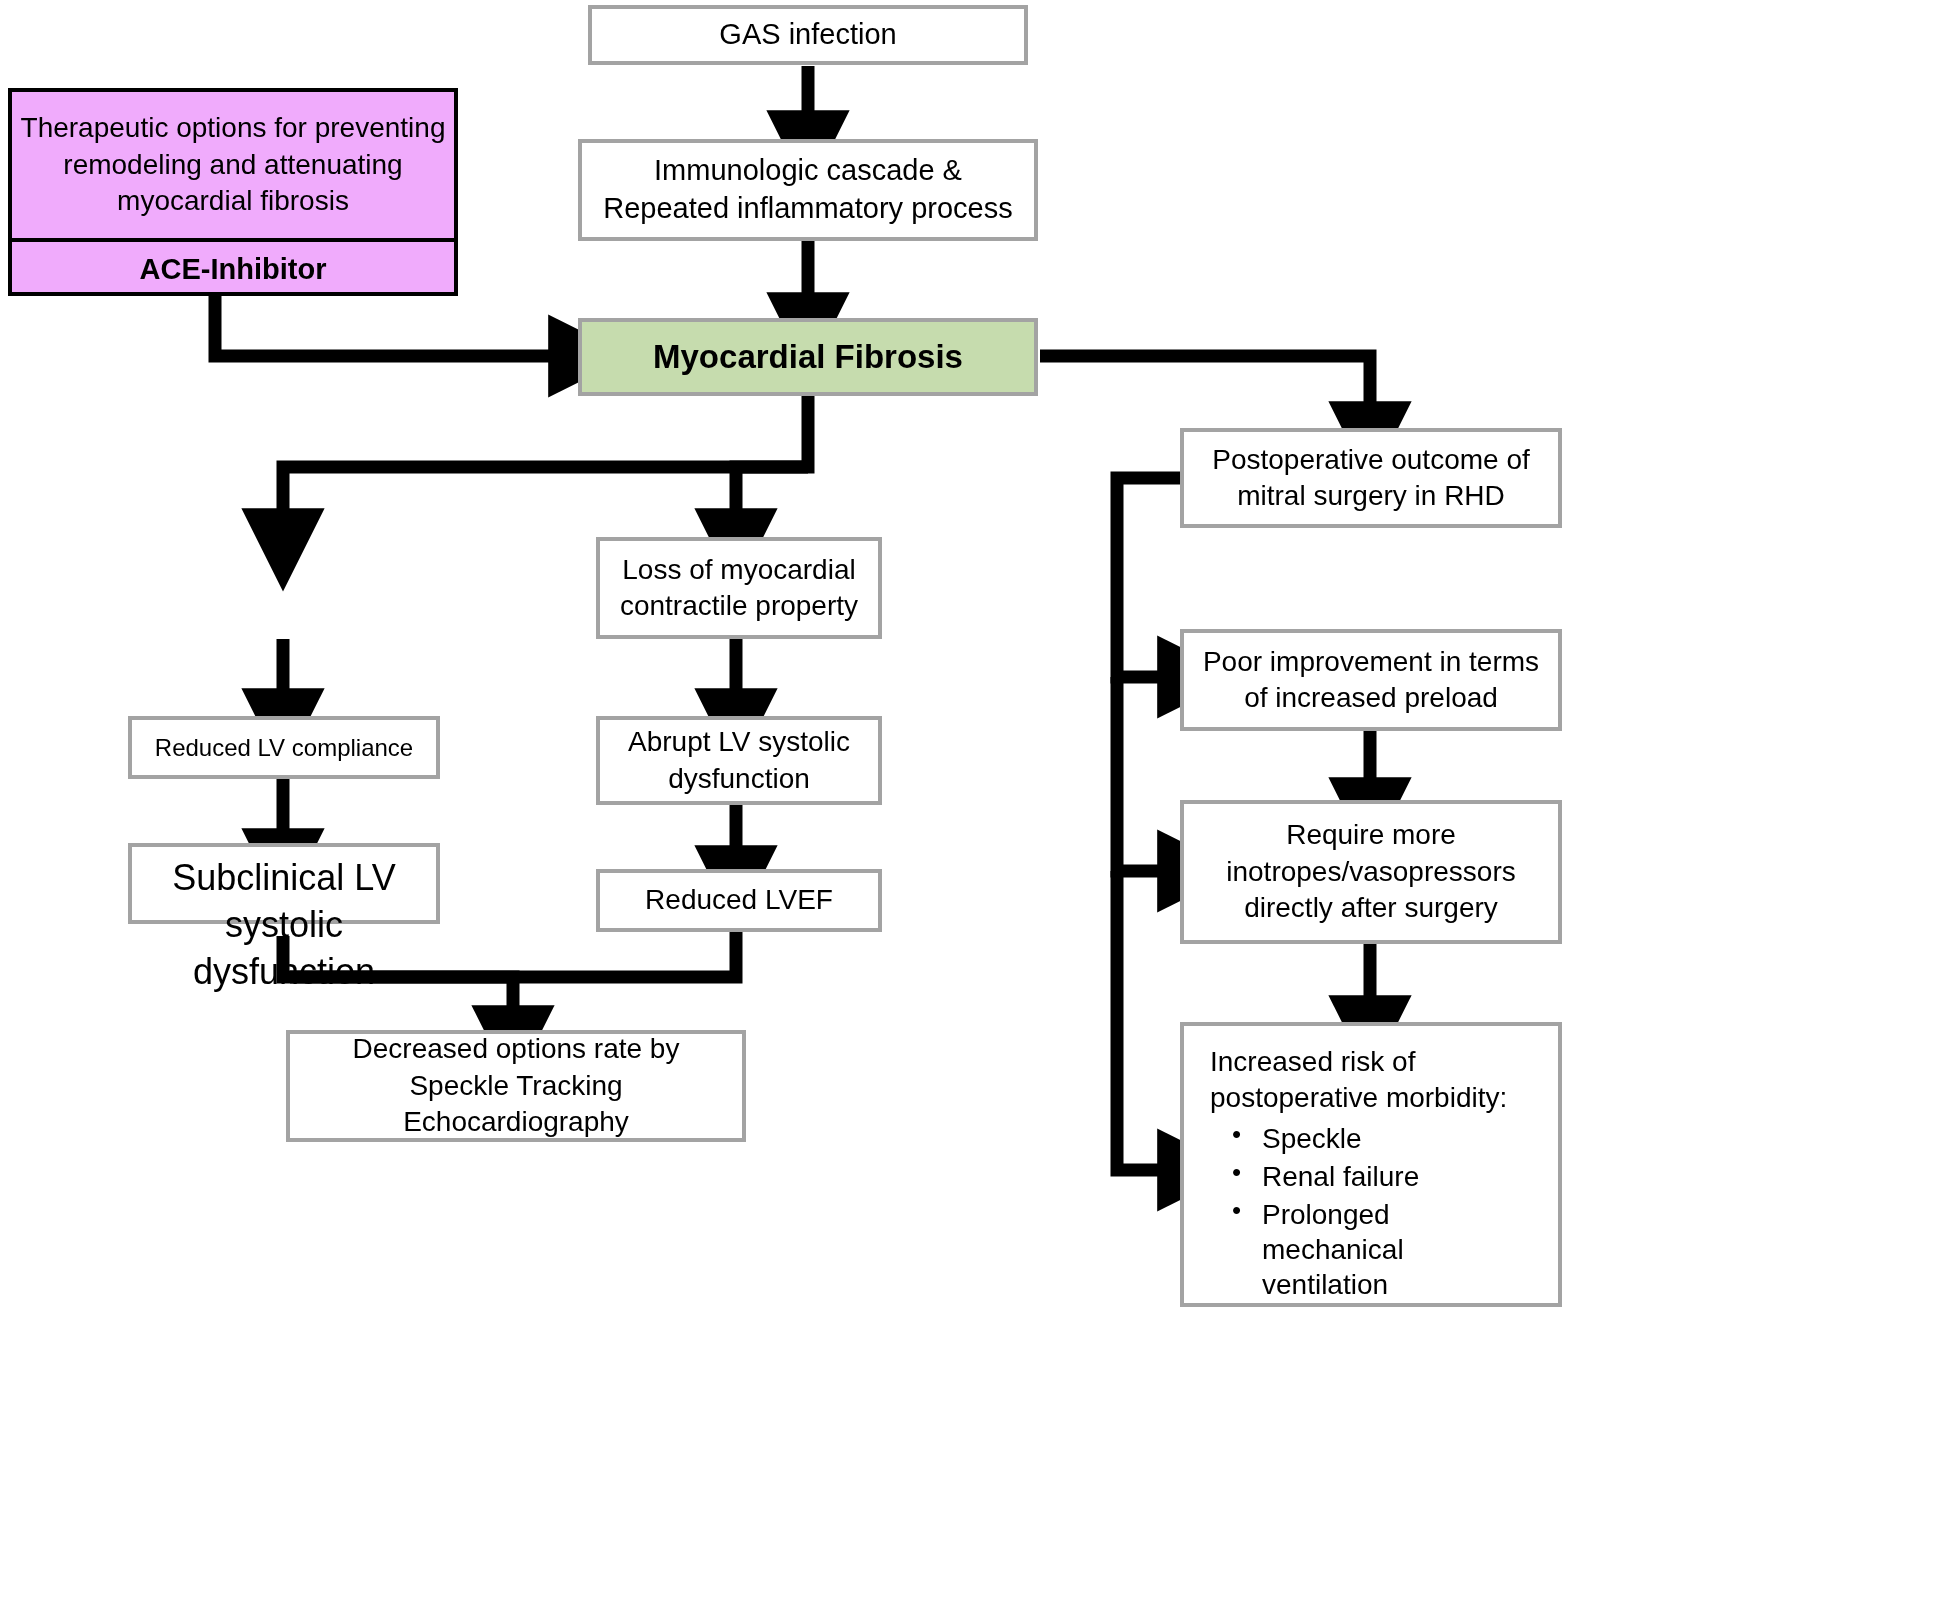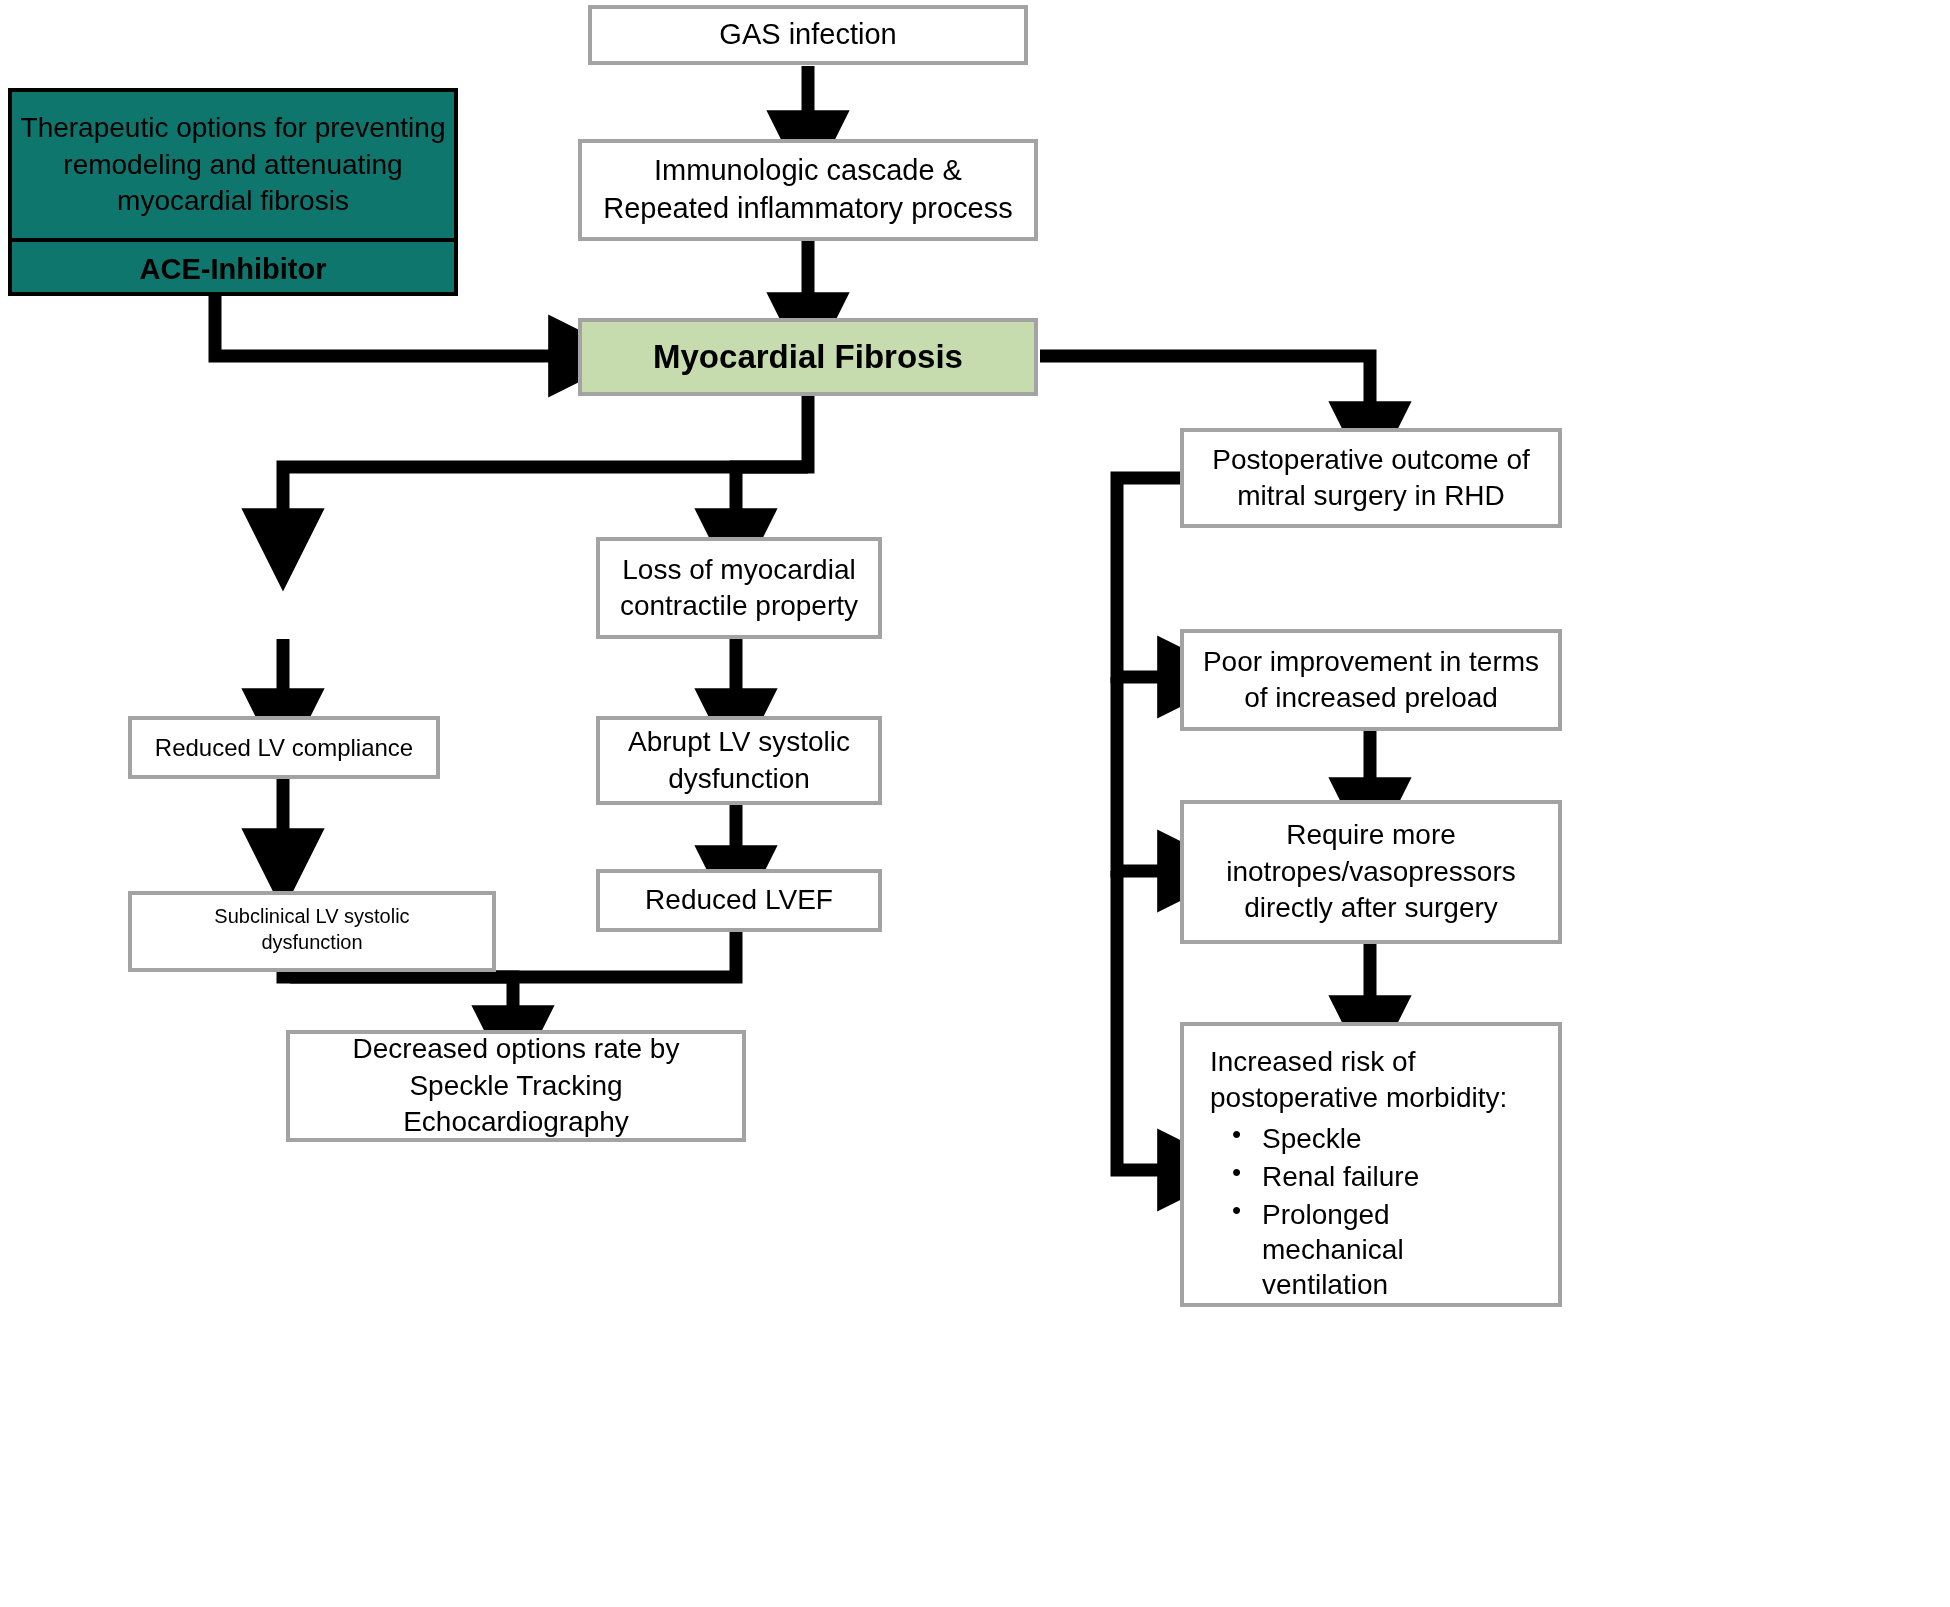"Therapeutic options for preventing" .splitbox { background: #0f766e -> #f0abfc }
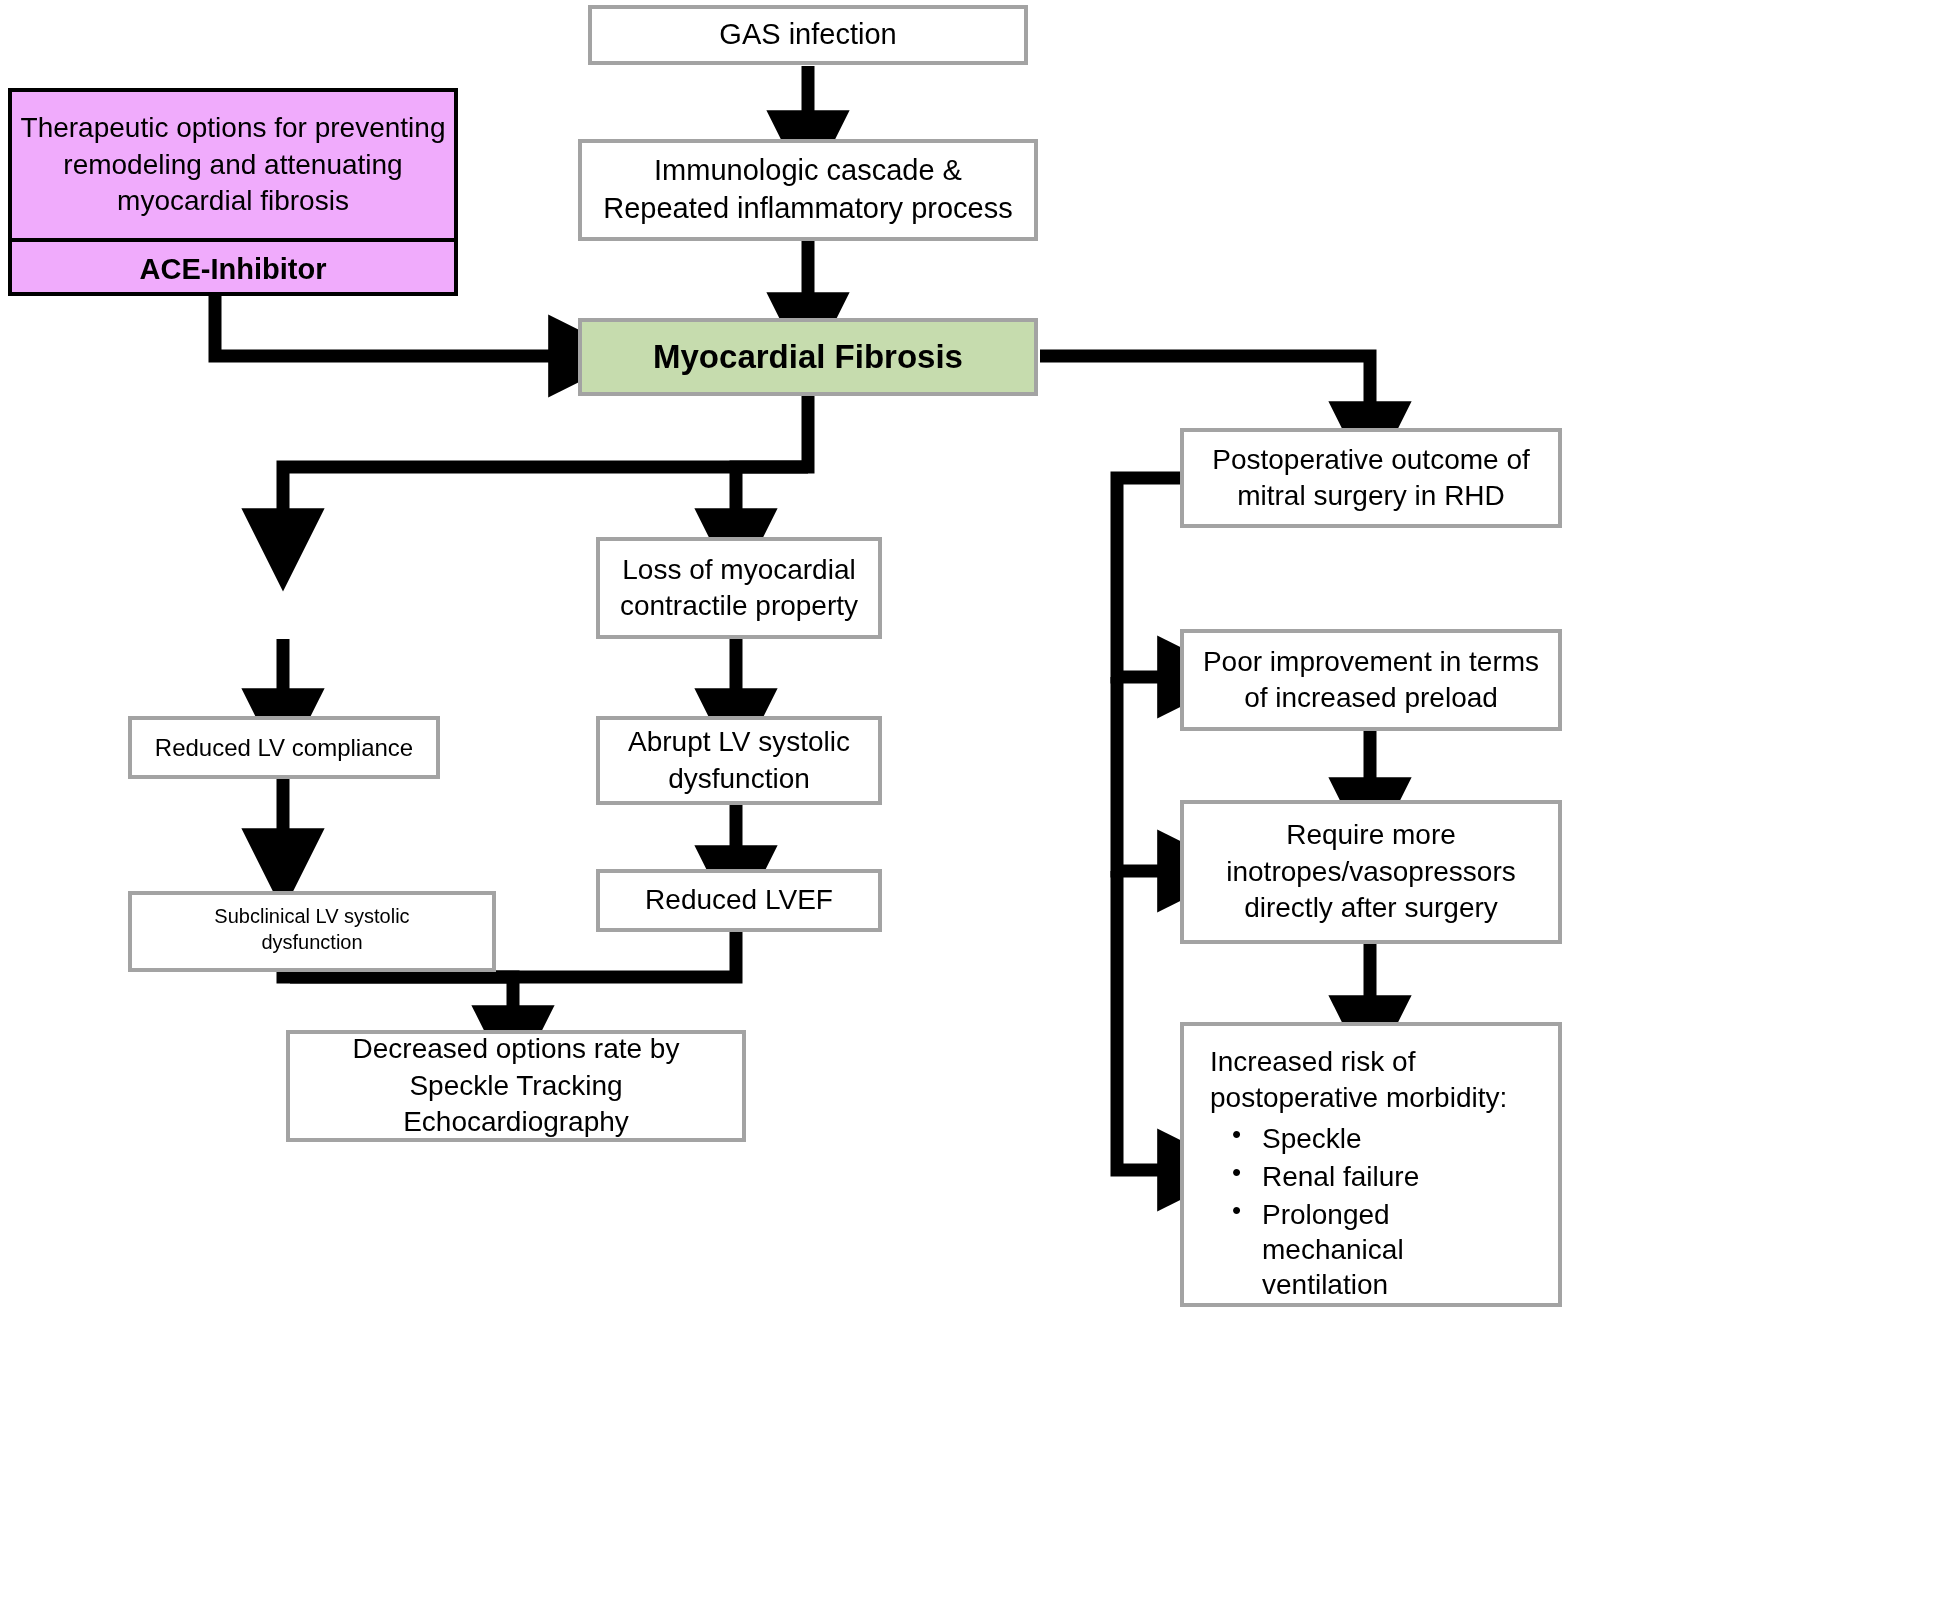"Subclinical LV systolic" div.box { font-size: 20px -> 36px; top: 891px -> 843px; width: 368px -> 312px }
